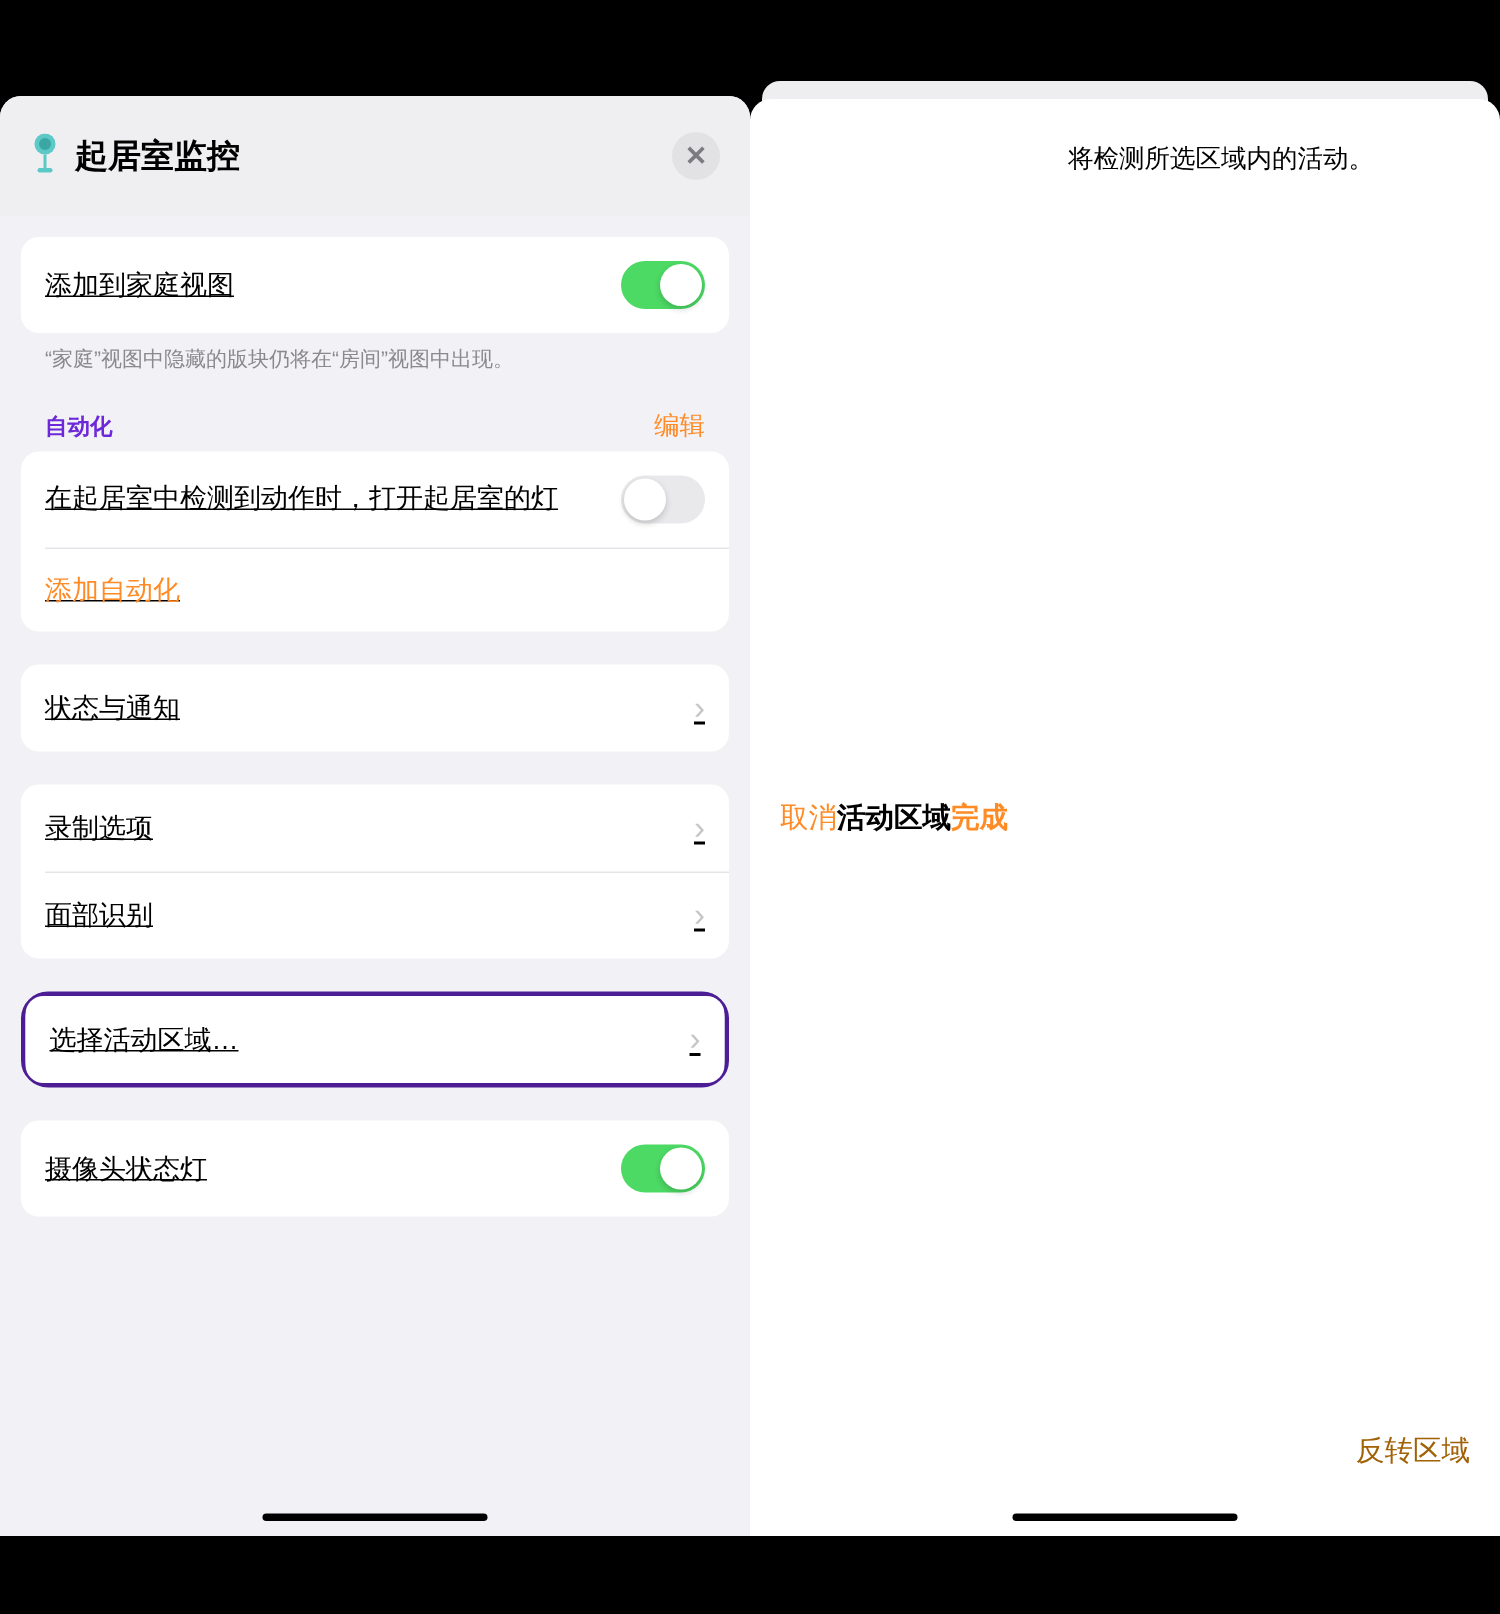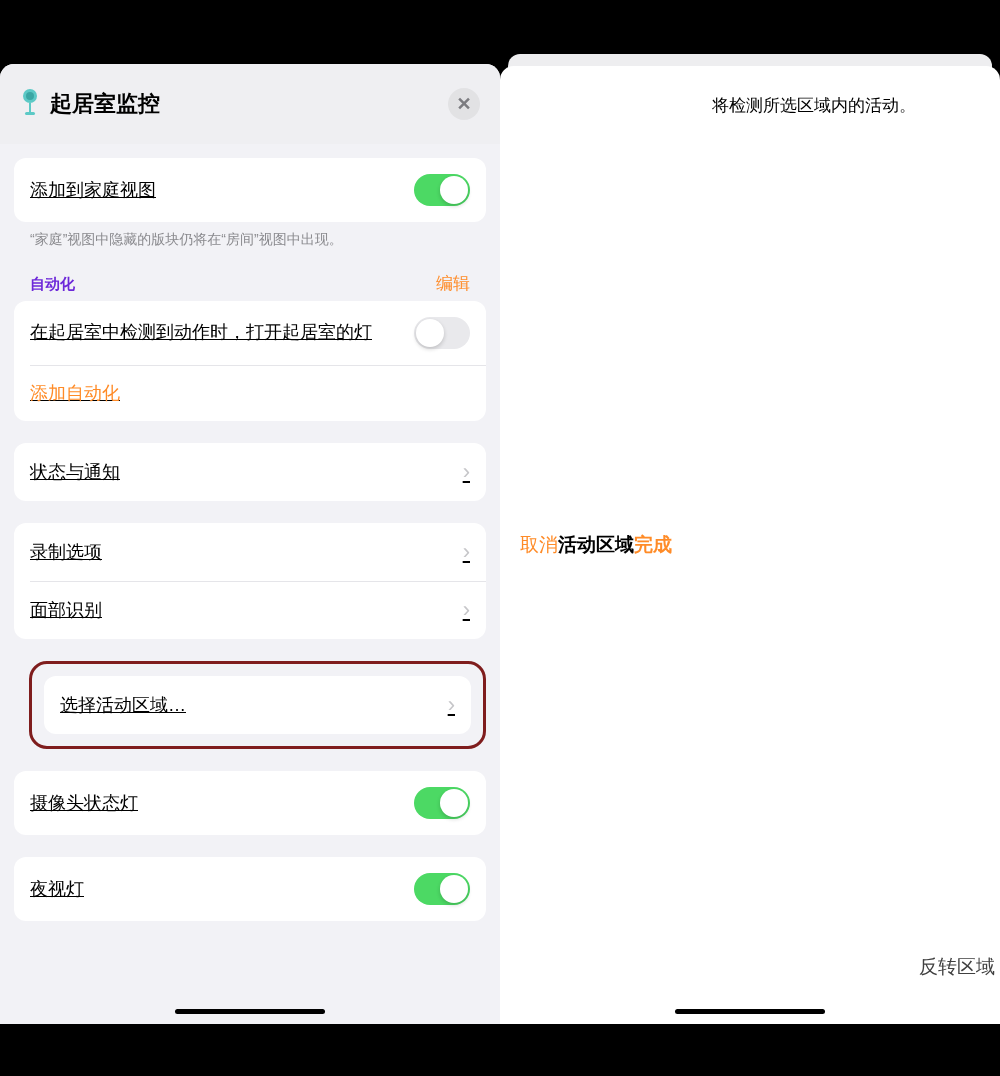"选择活动区域…" .highlight-wrap { border: 3px solid #7f1d1d -> 3px solid #4c1d95; margin-left: 15px -> none; padding: 12px -> 0 }
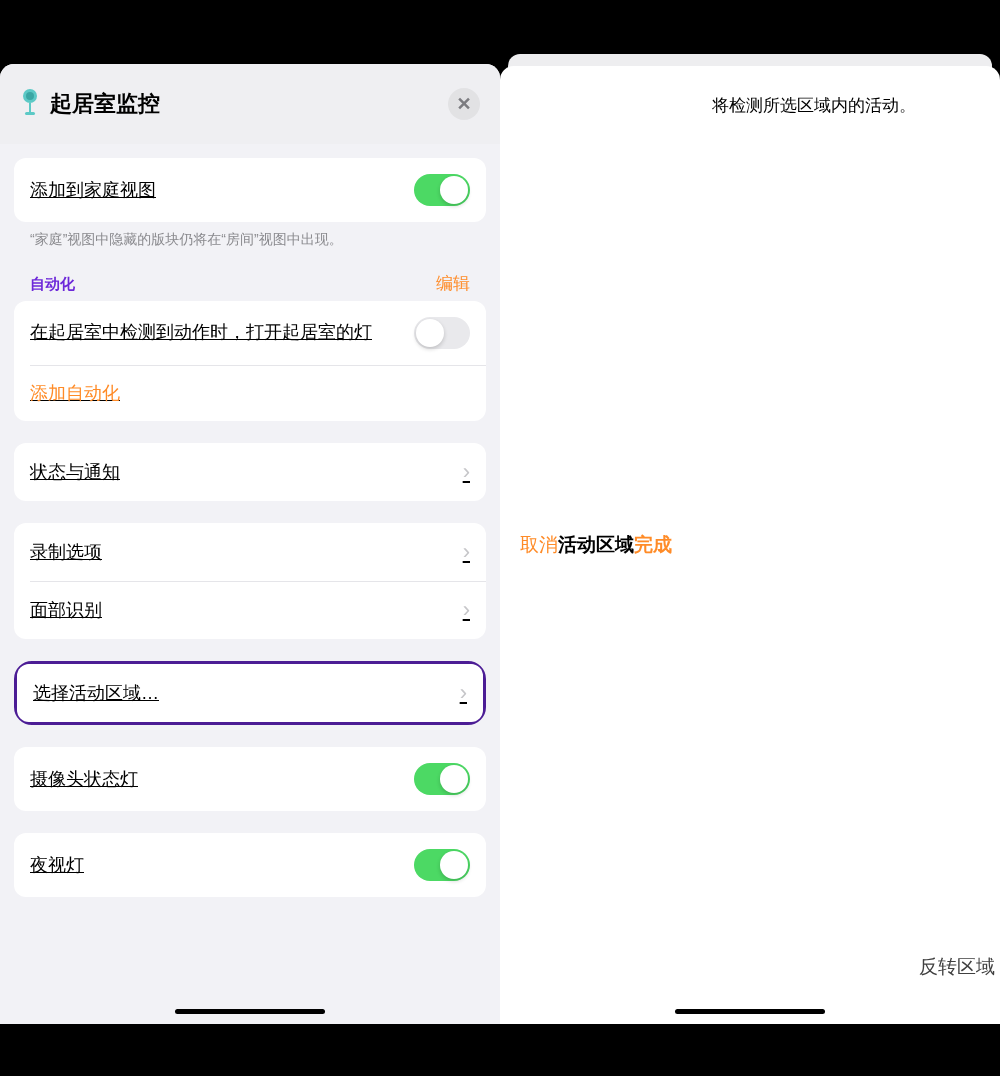"夜视灯" div.group { html: <div> <div> <div>夜视灯</div> <div> <div></div> </div> </div> </div> -> none }
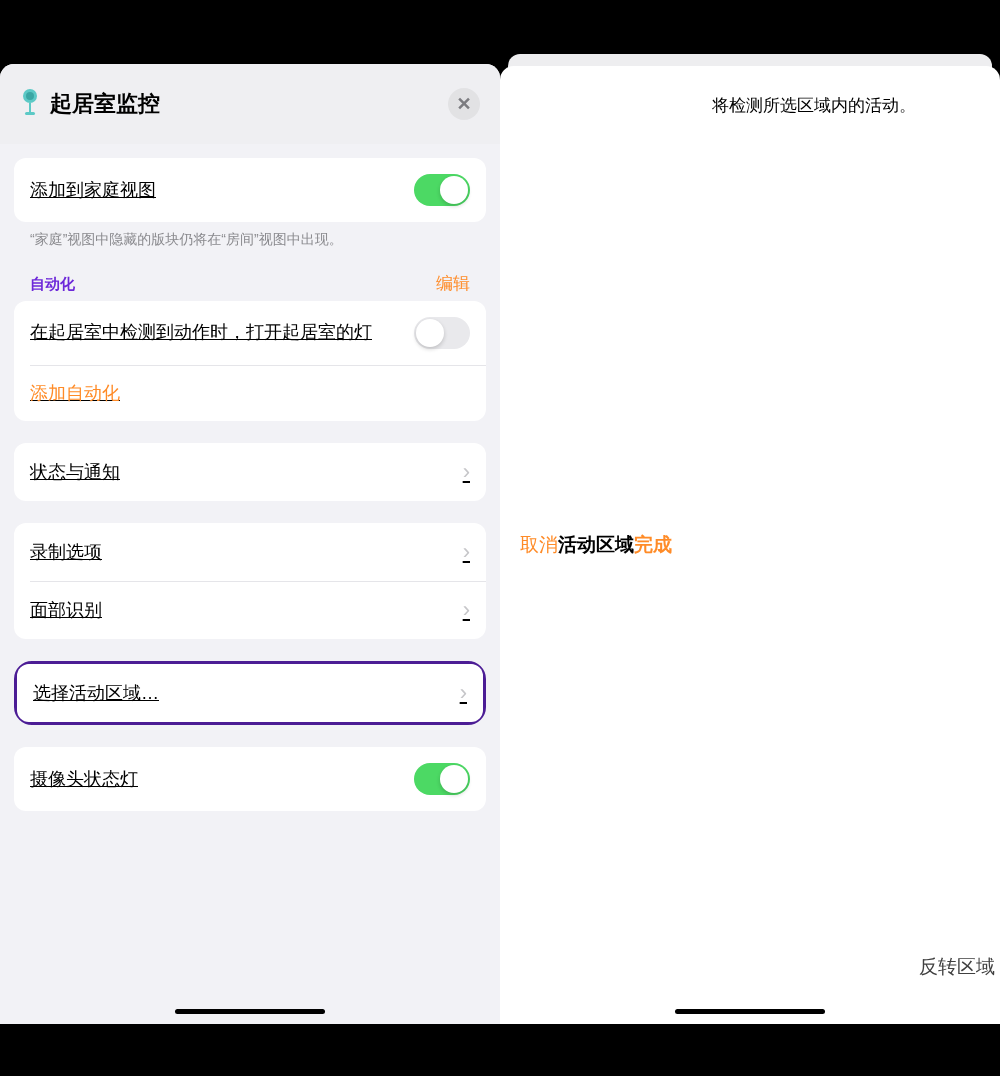"反转区域" .invert-link { color: #404040 -> #a16207; right: 5px -> 20px }
